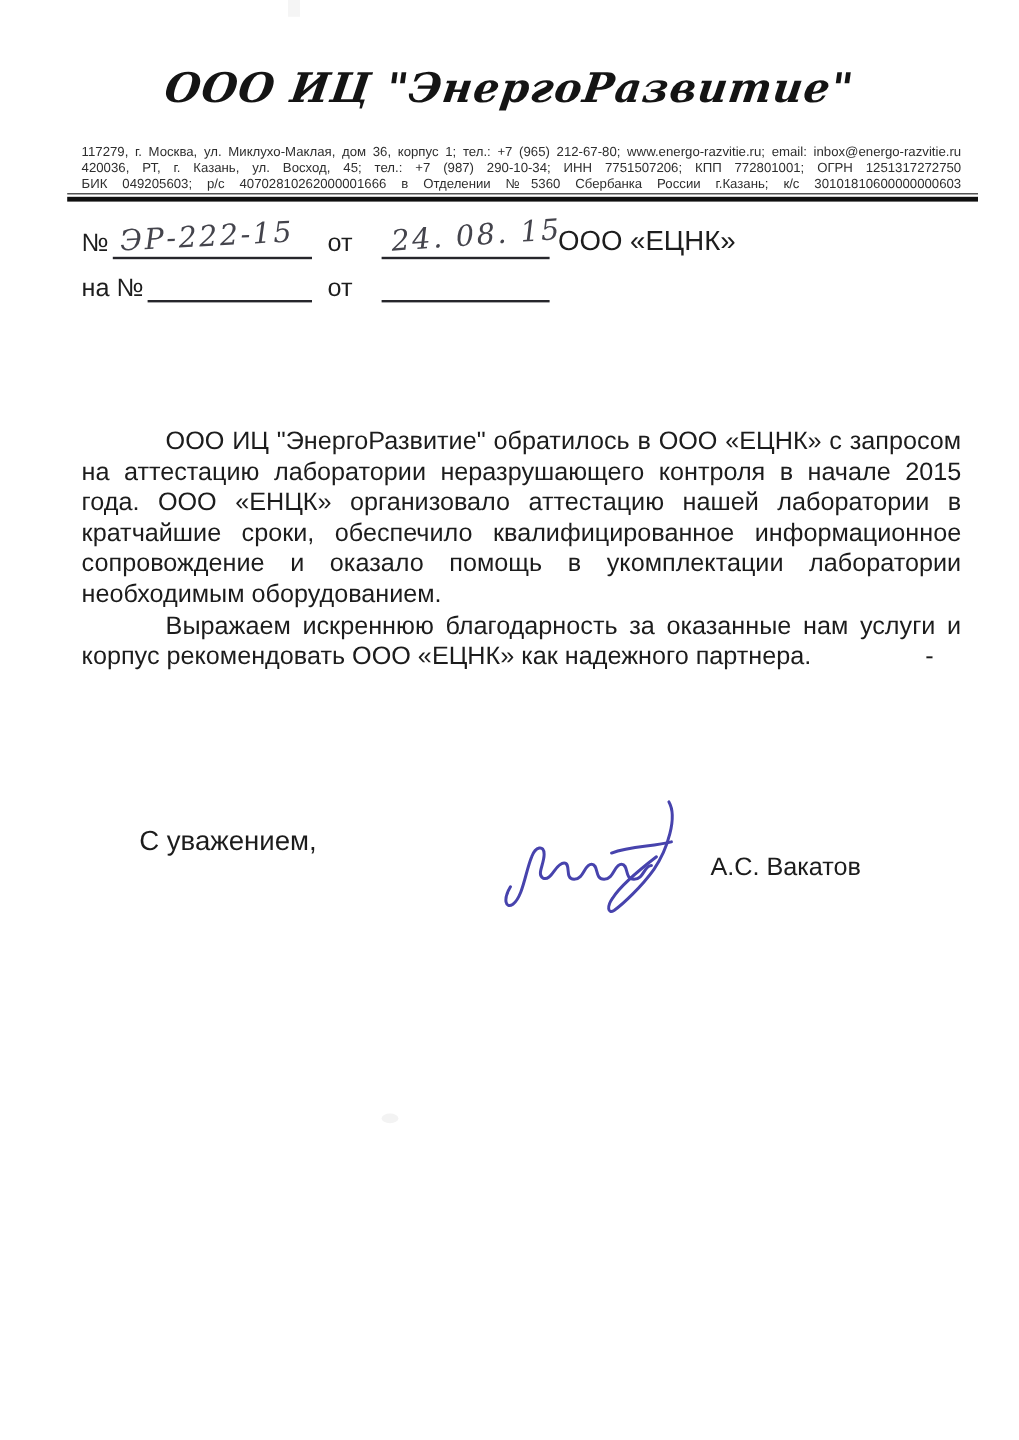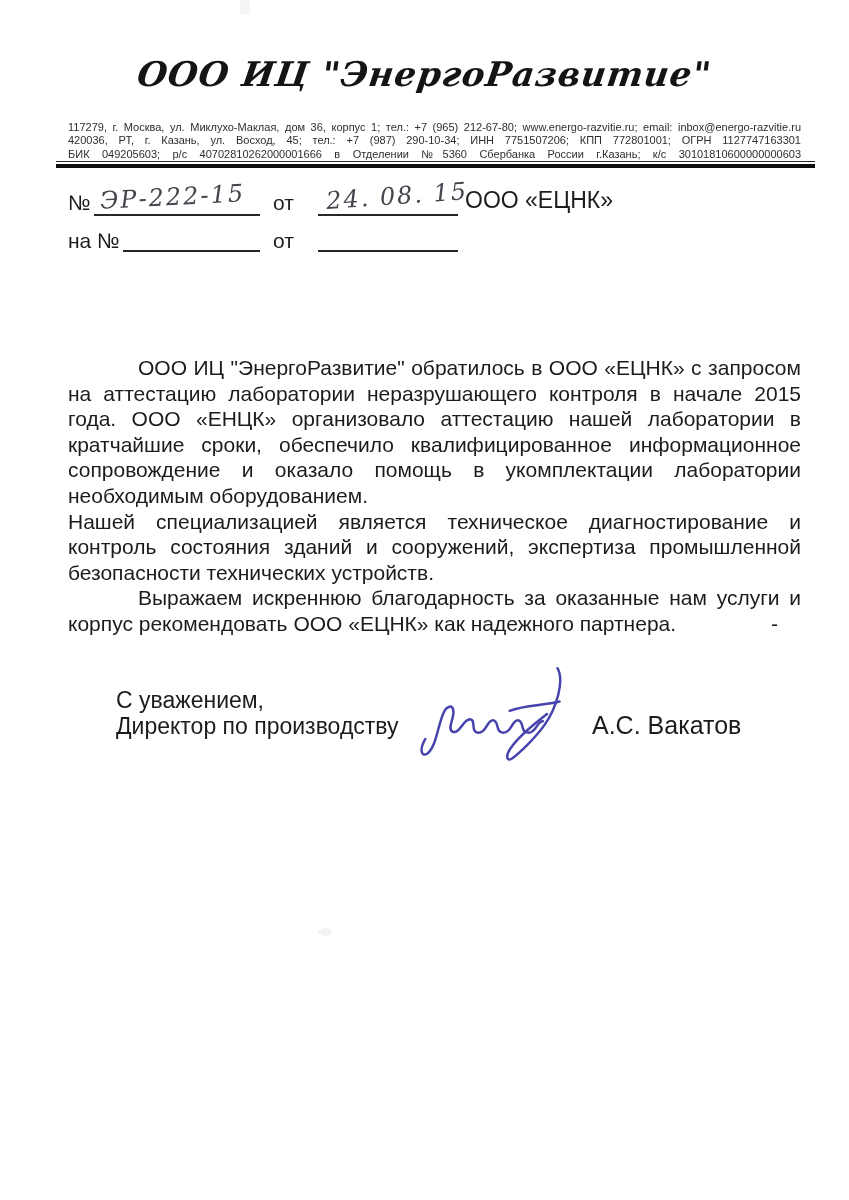"420036, РТ, г. Казань, ул." div.address-line { text: 1127747163301 -> 1251317272750 }
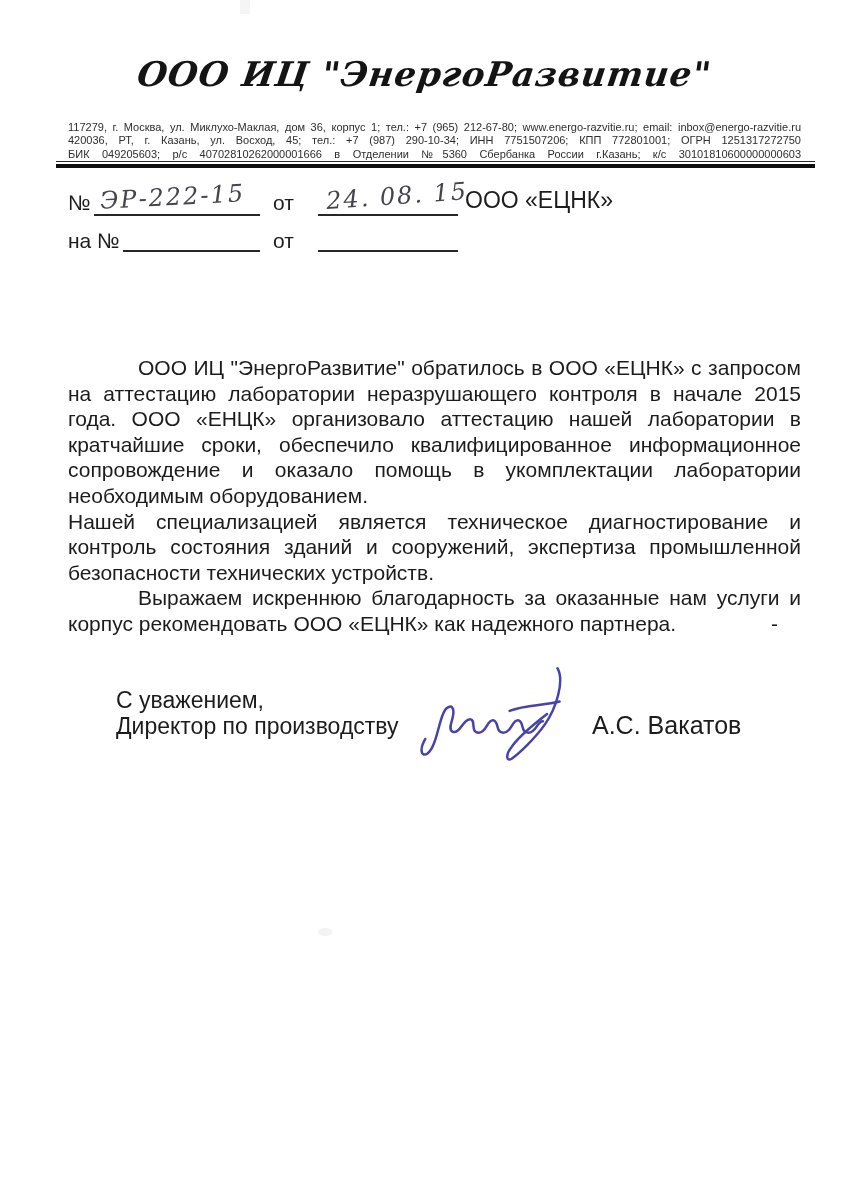"Нашей специализацией является" p { html: <p>Нашей специализацией является техническое диагностирование и контроль состояния зданий и сооружений, экспертиза промышленной безопасности технических устройств.</p> -> none }
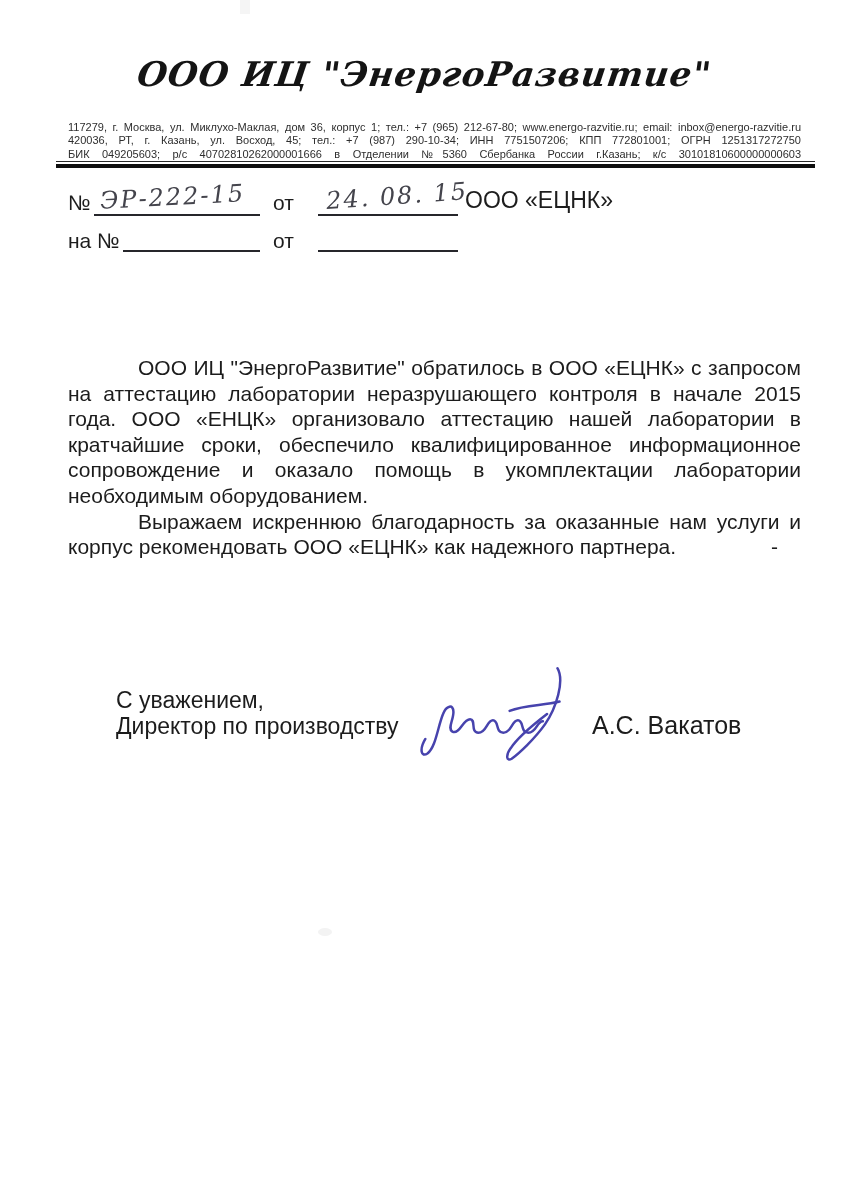"Директор по производству" div { html: <div>Директор по производству</div> -> none }
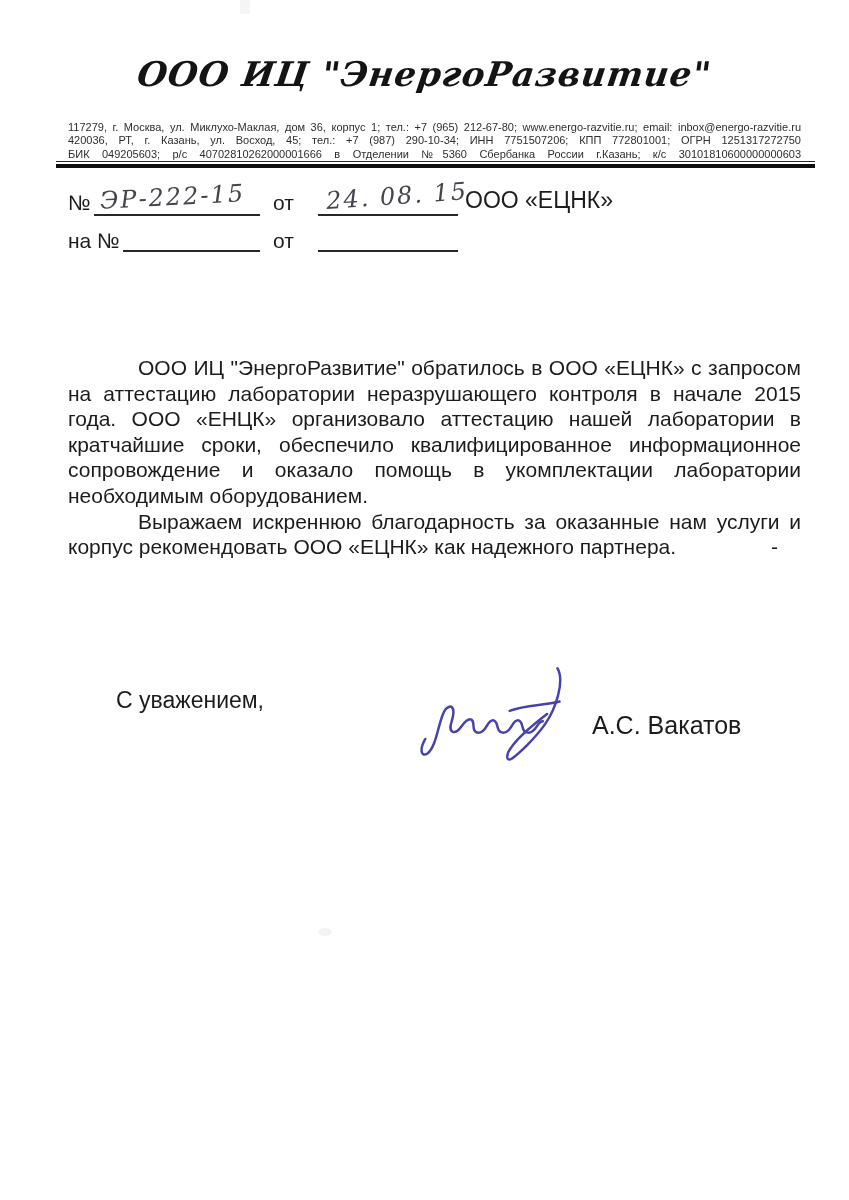"А.С. Вакатов" .sig-name { font-size: 25px -> 21px }
